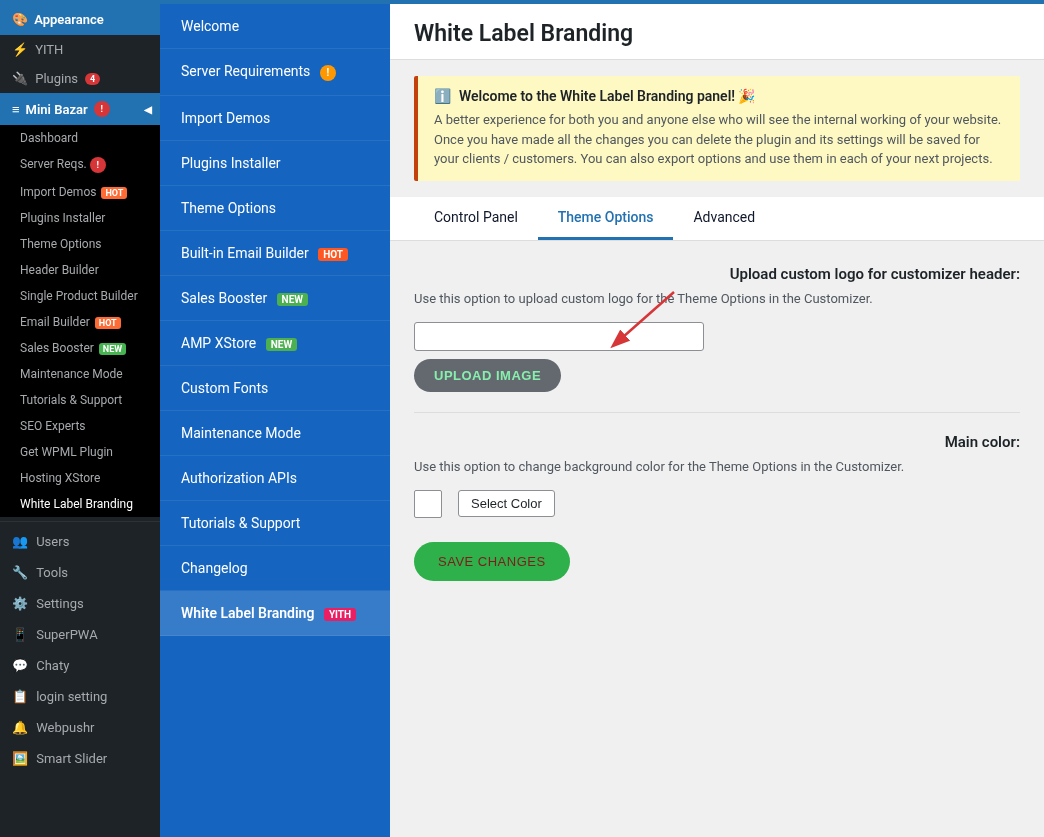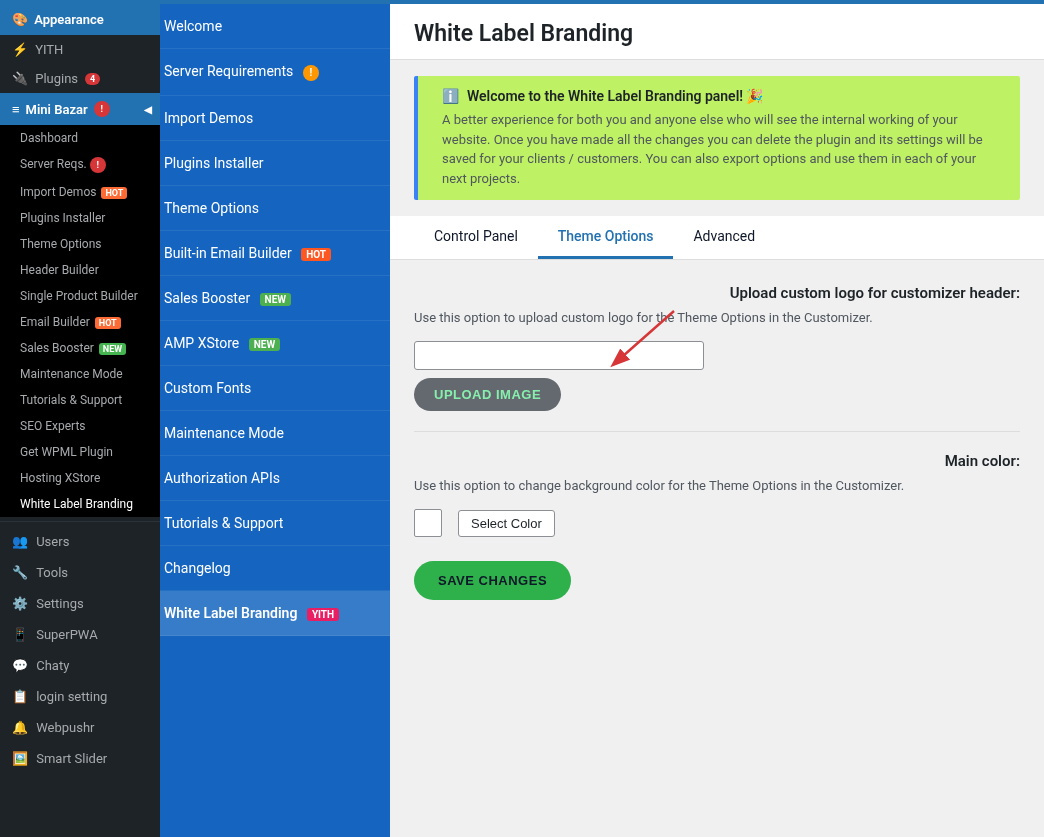"Welcome" .middle-item { padding: 14px 4px -> 14px 21px }
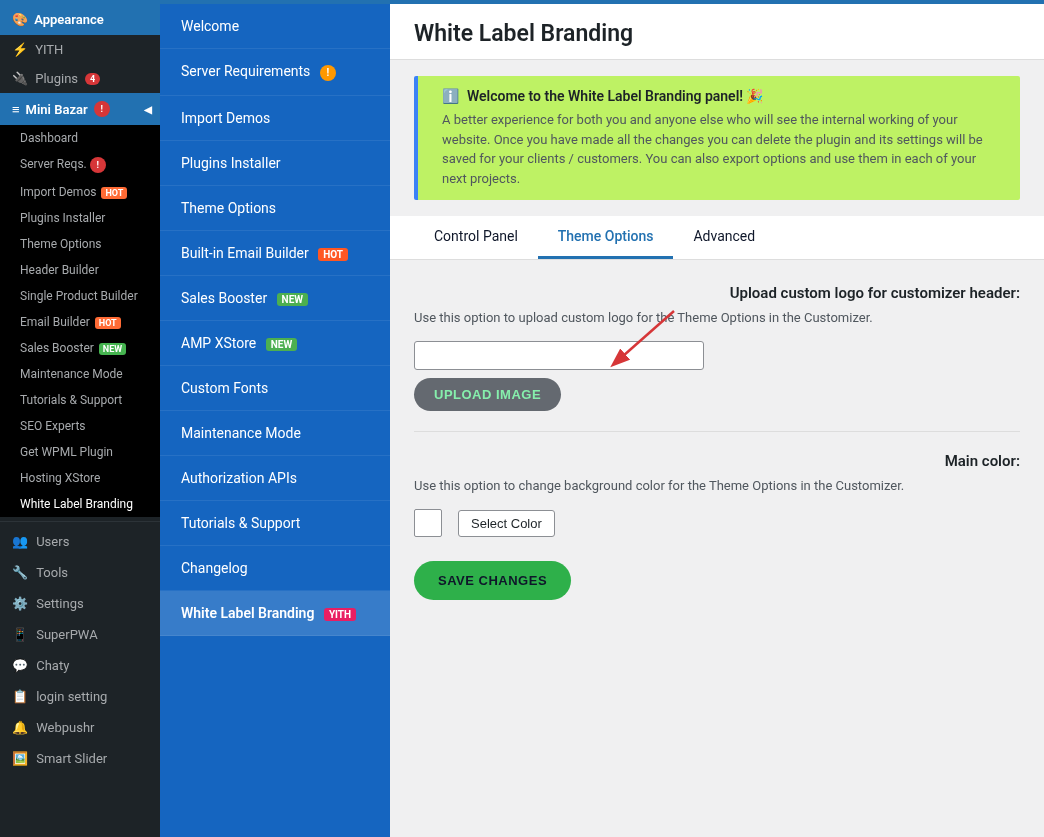"ℹ️ Welcome to the White" .welcome-notice { background: #bef264 -> #fef9c3; border-left: 4px solid #3b82f6 -> 4px solid #c2410c; padding: 12px 24px -> 12px 16px }
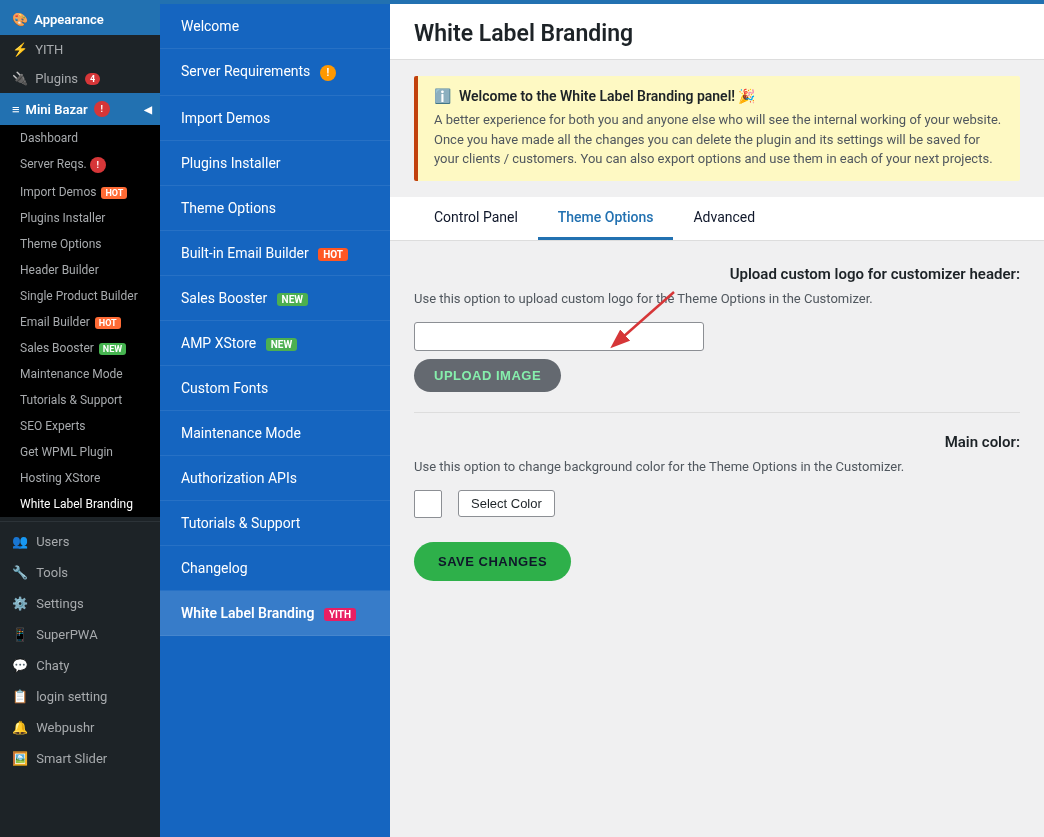"SAVE CHANGES" .save-btn { color: #0f172a -> #7f1d1d; font-weight: 700 -> 400 }
